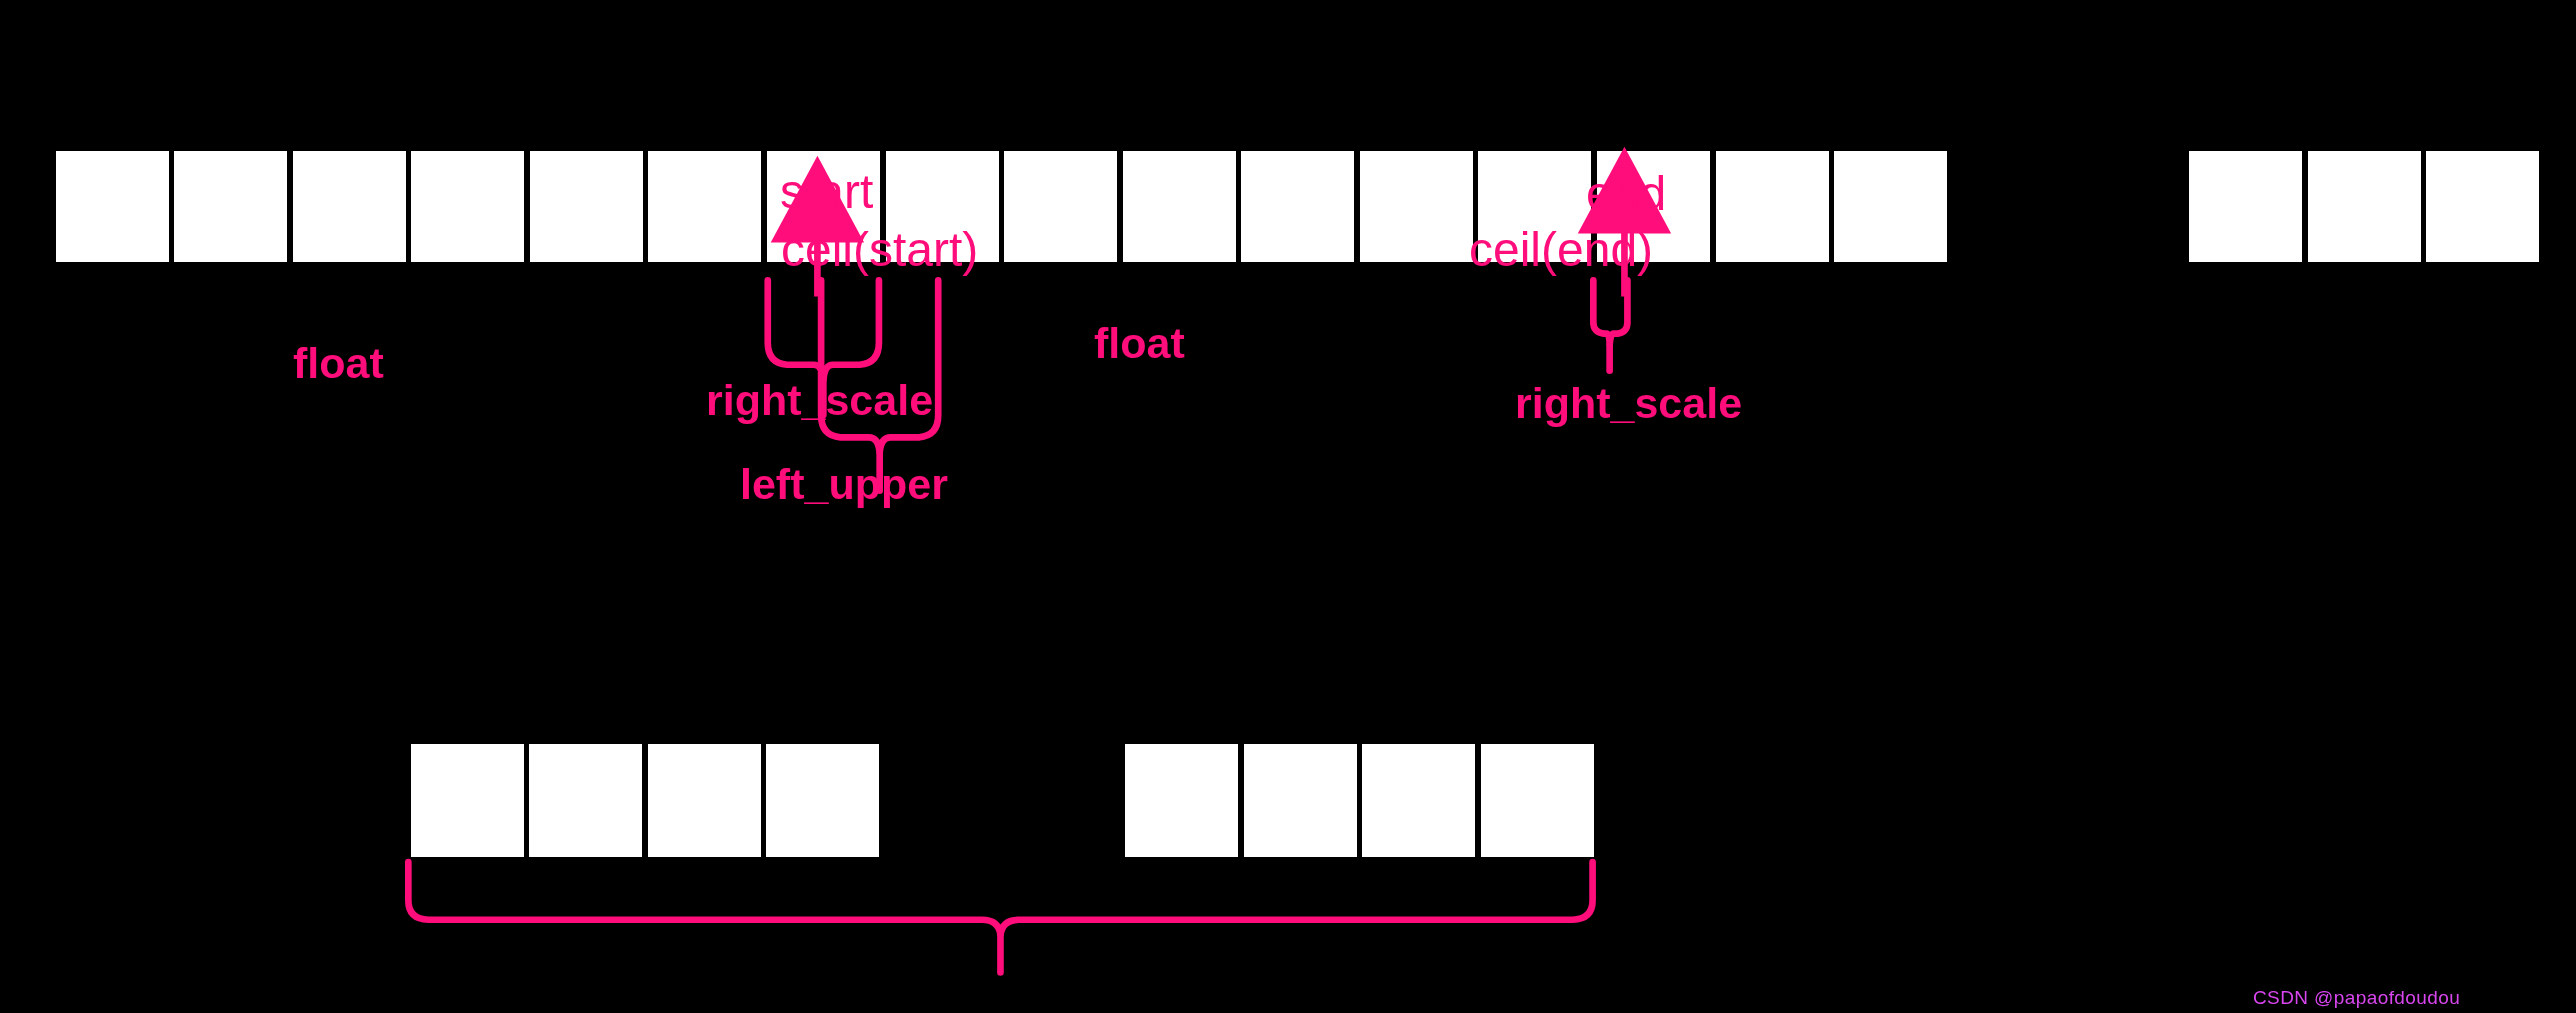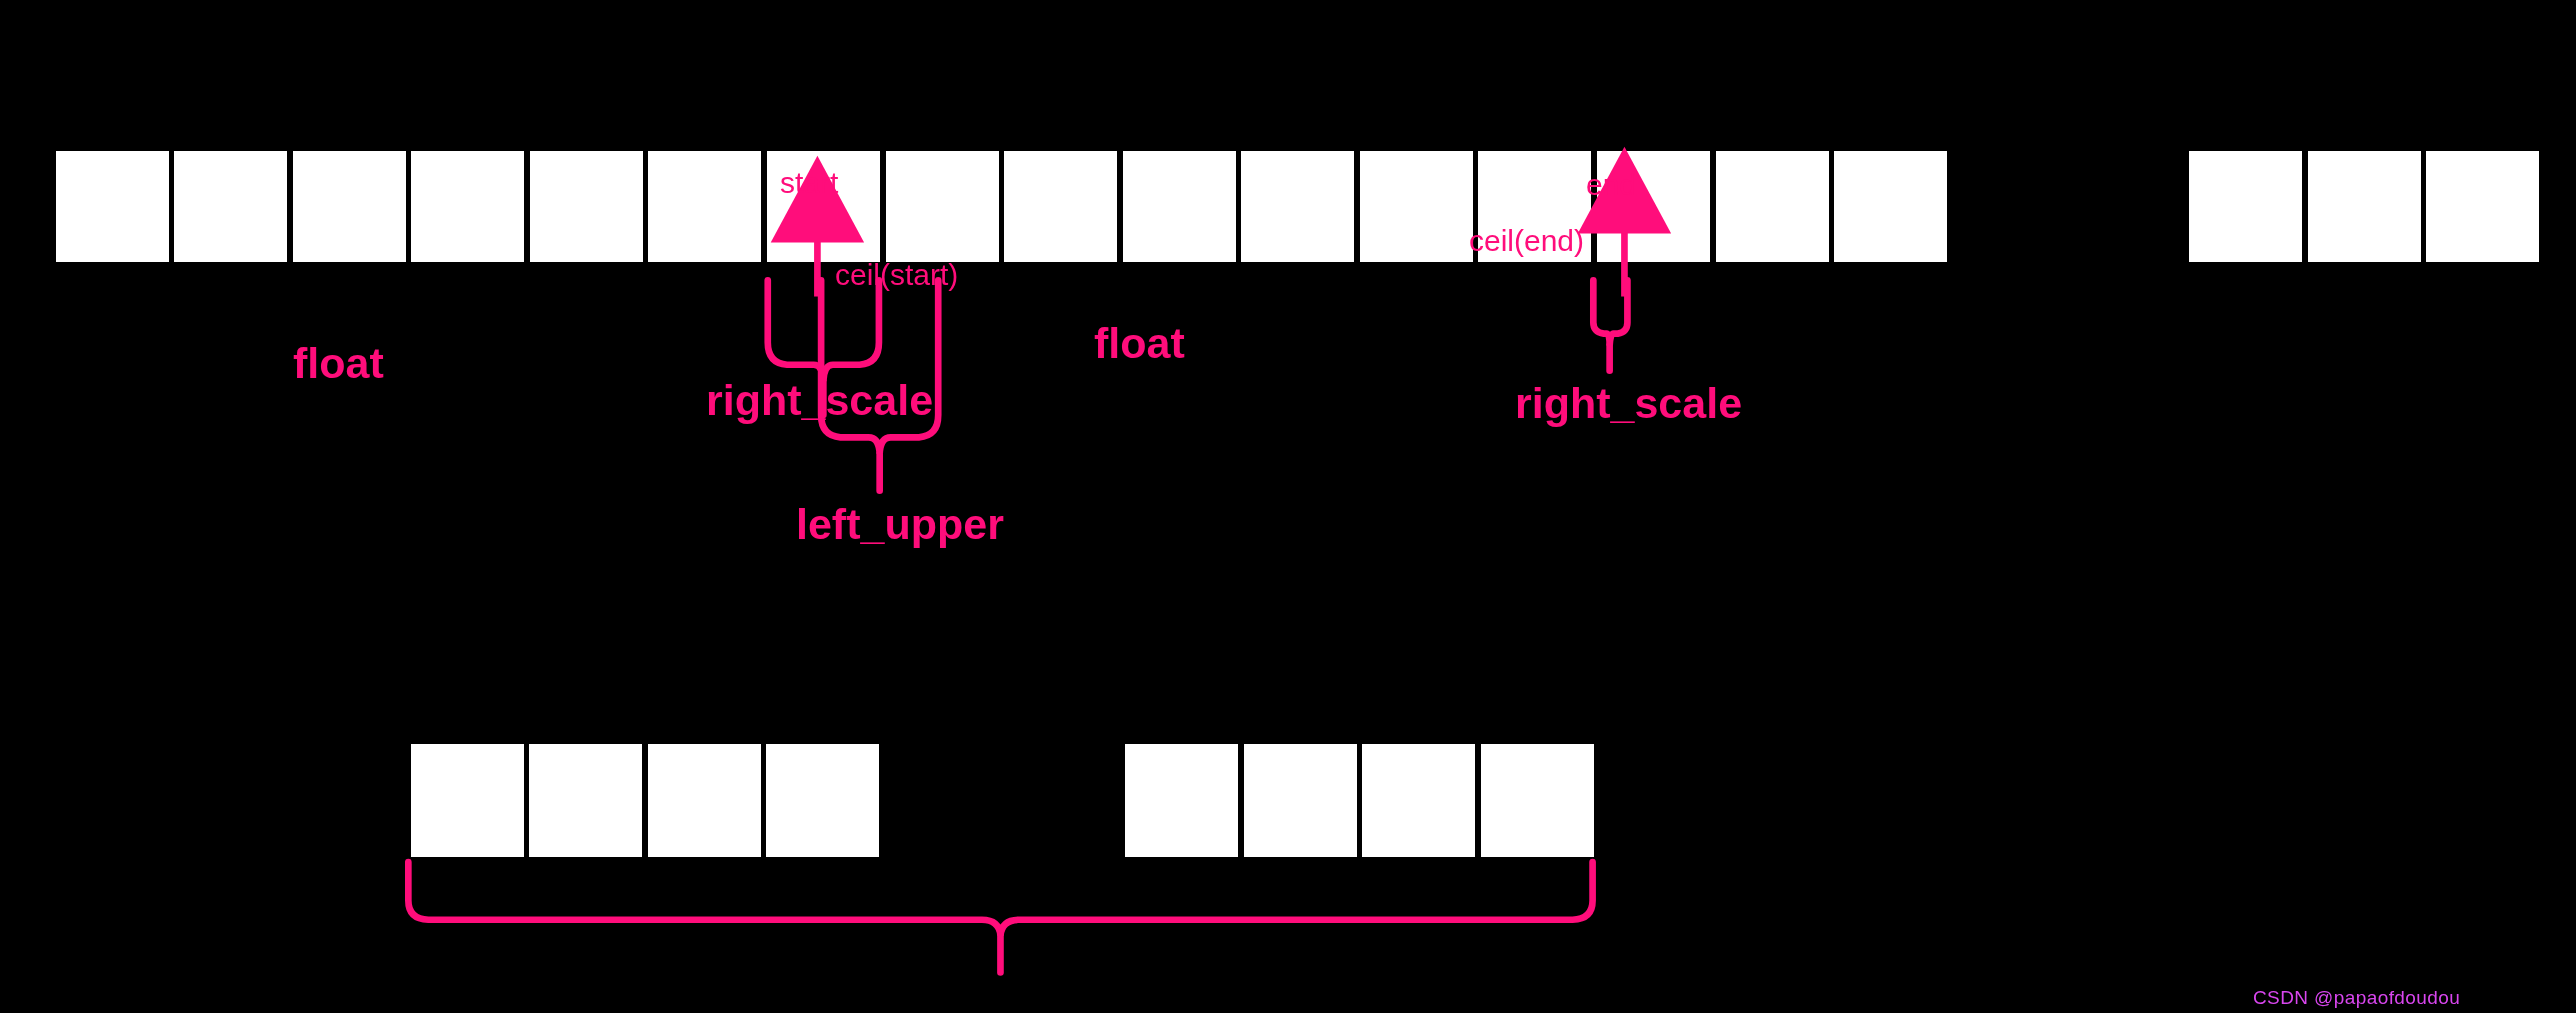"start" .lbl.plain { font-size: 30px -> 48px }
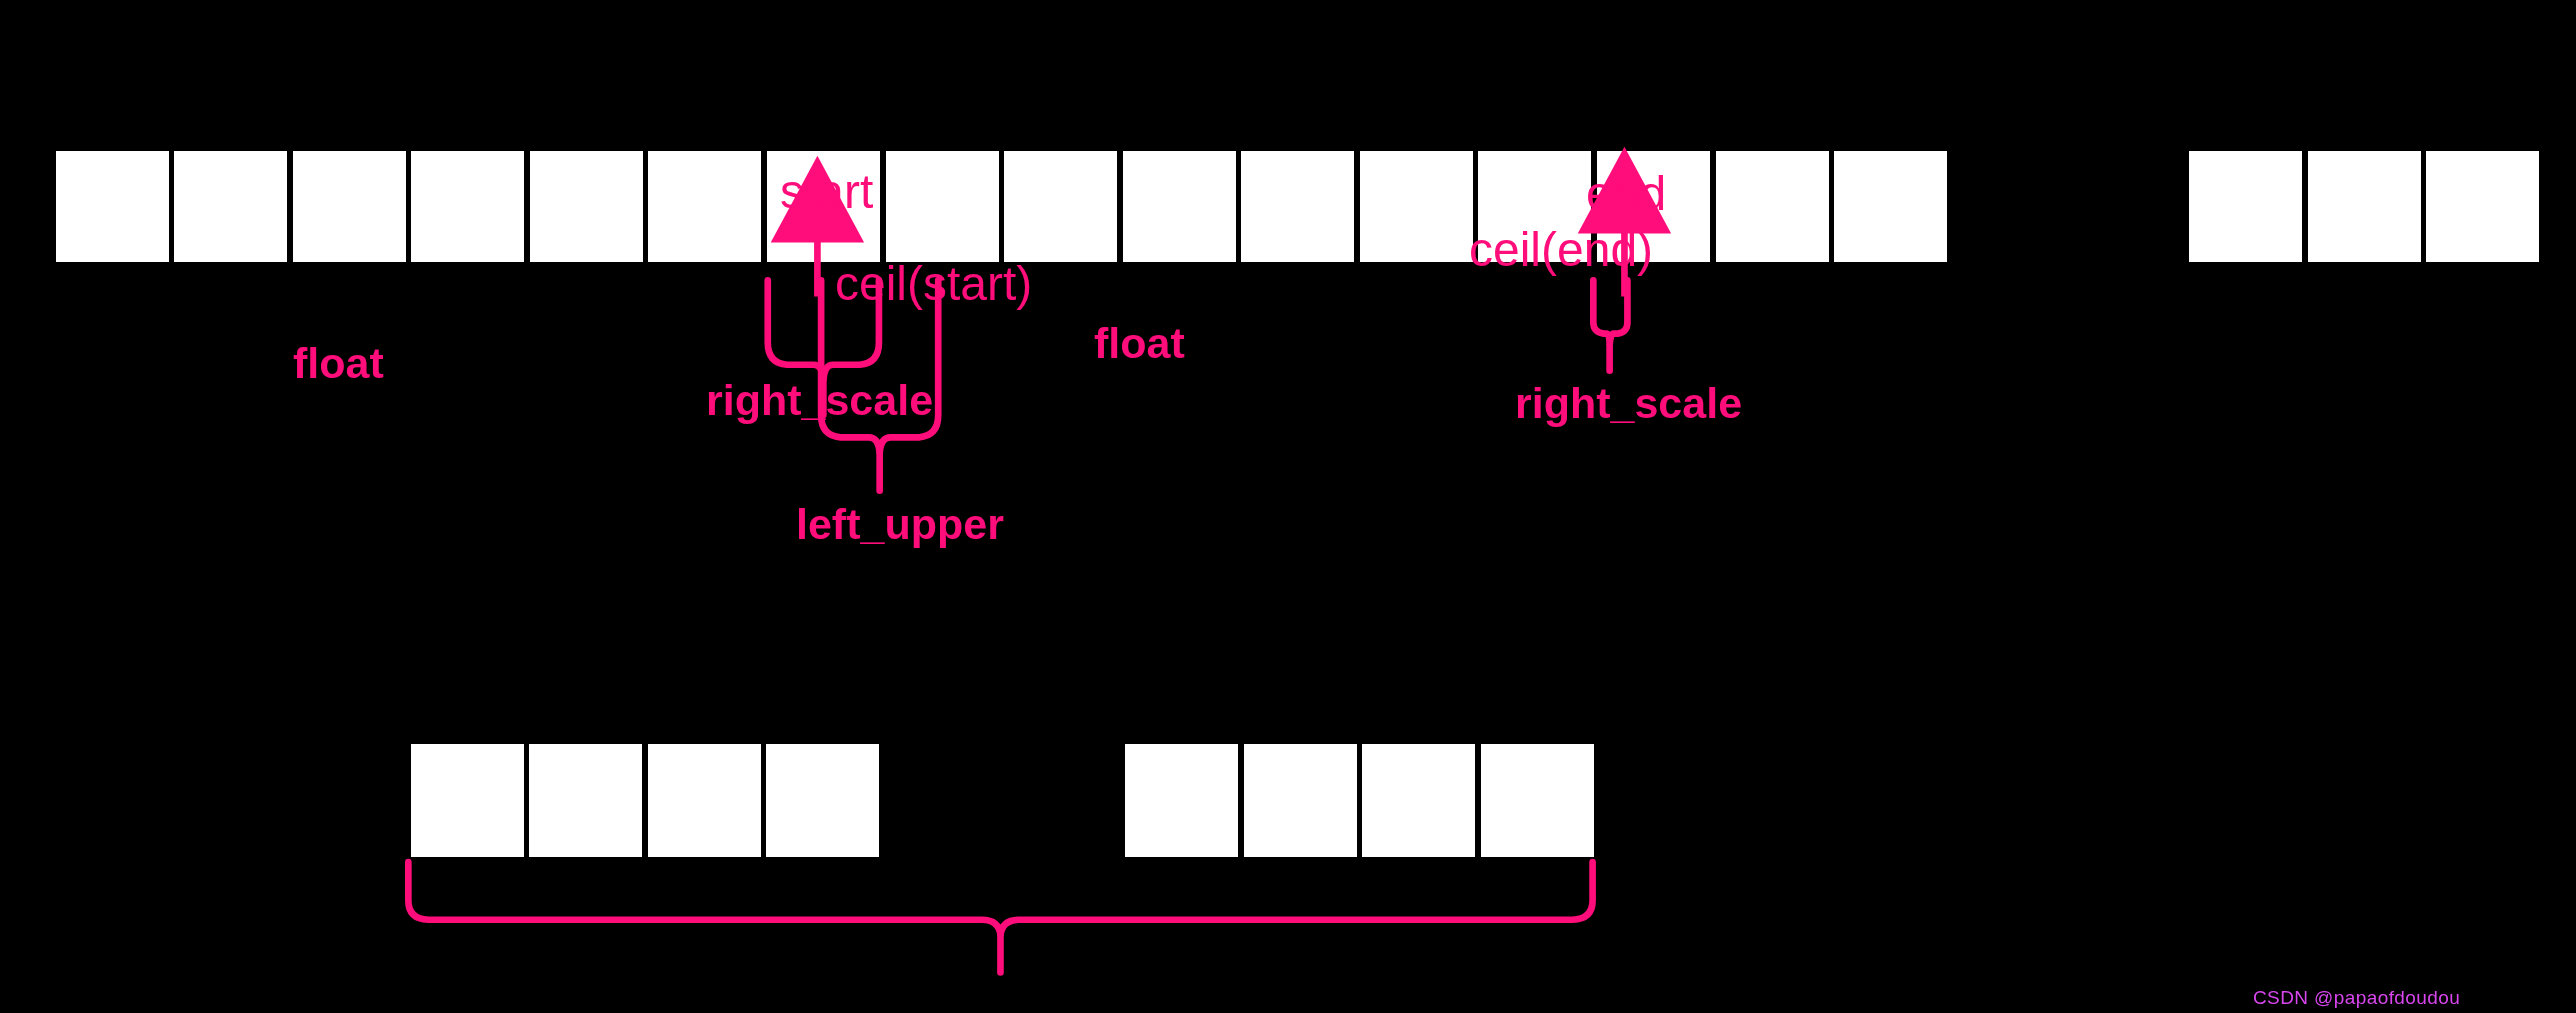"ceil(start)" div.lbl { left: 835px -> 781px; margin-top: 34px -> none }
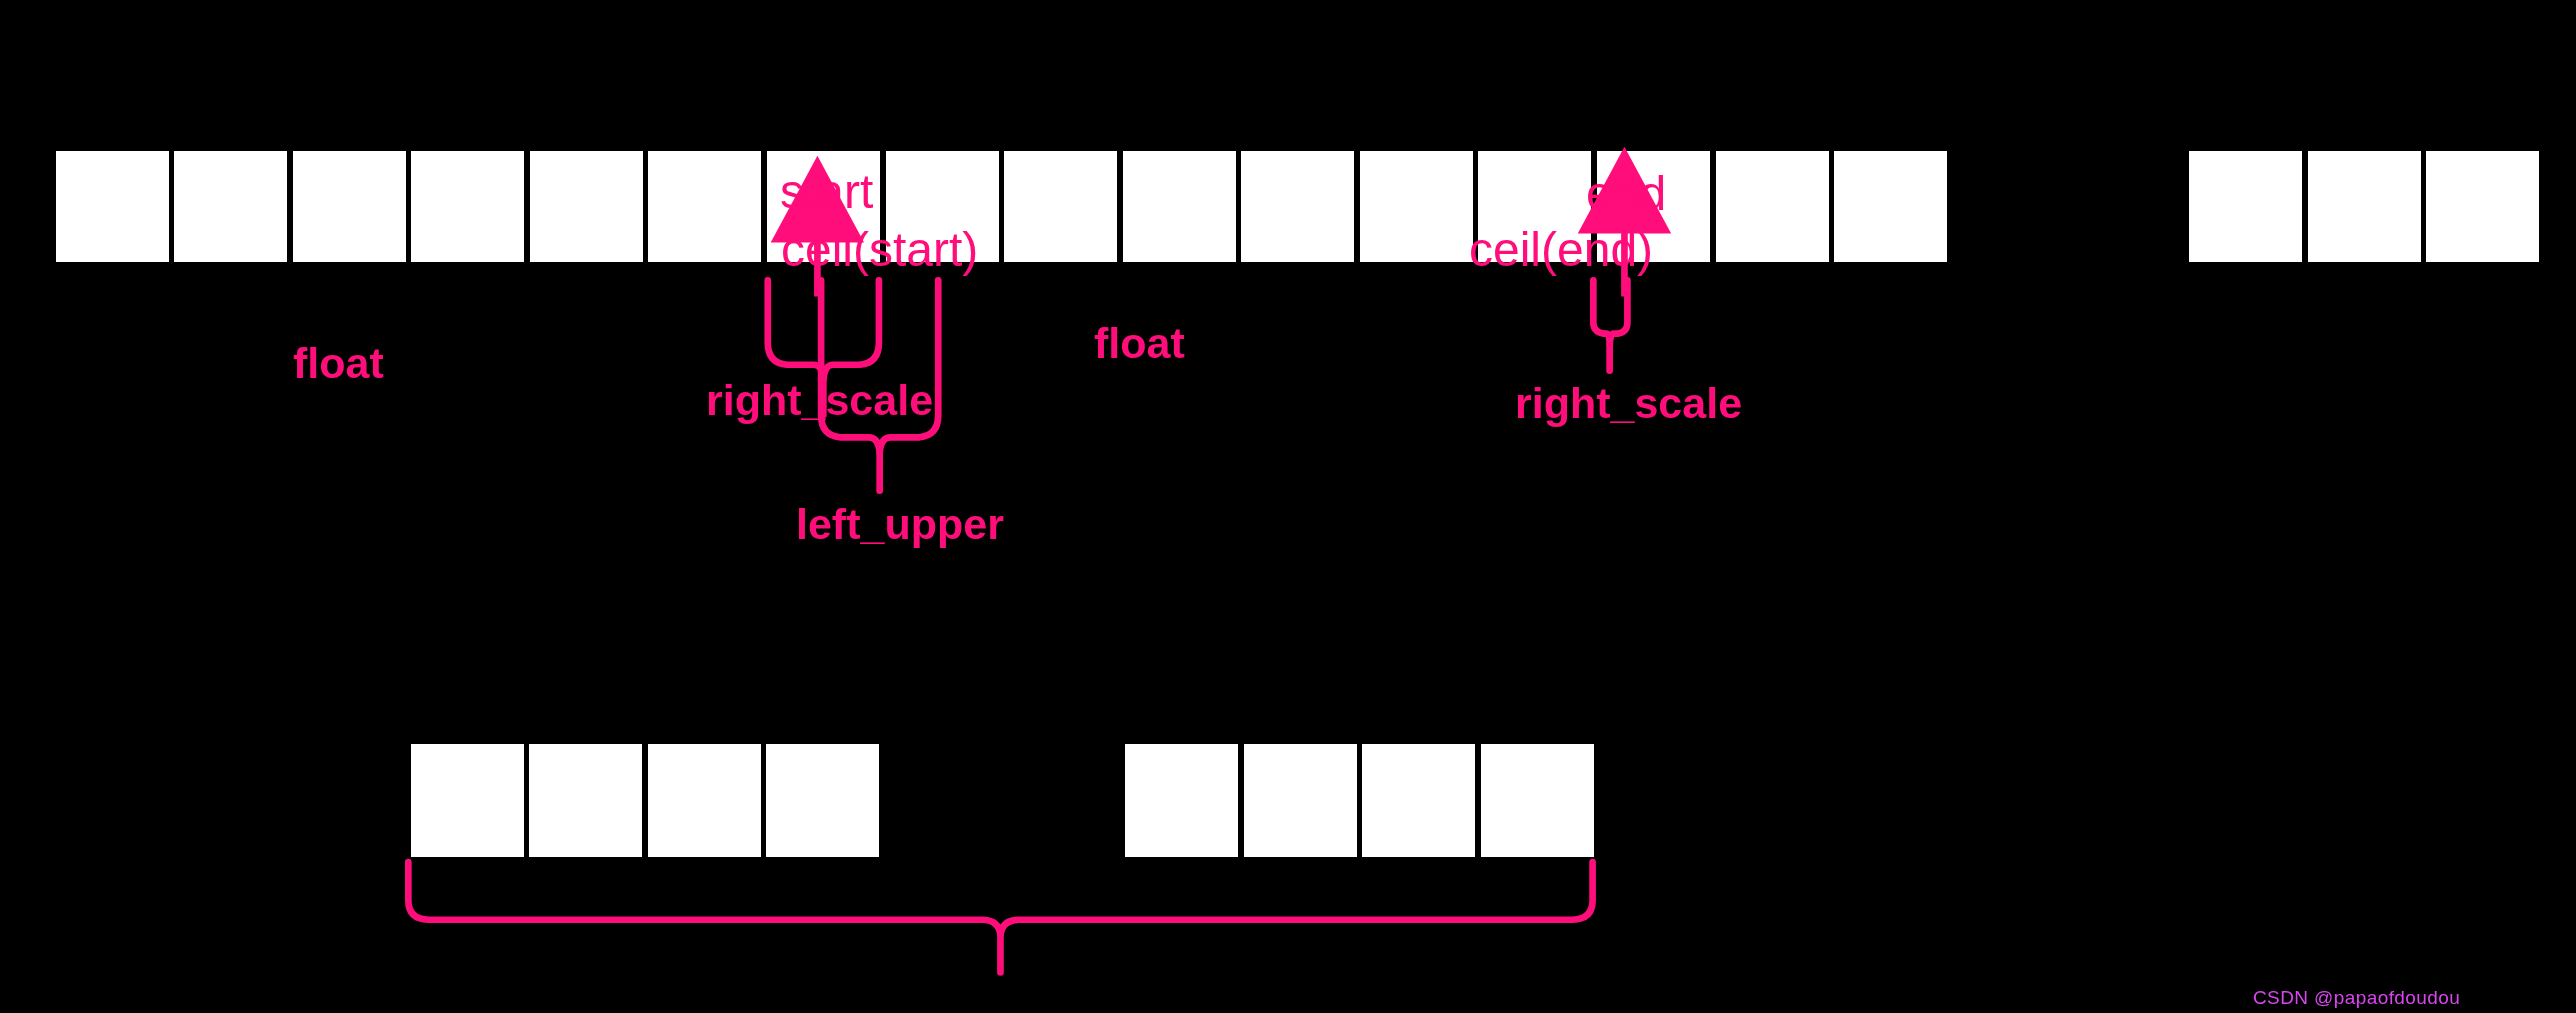"left_upper" div.lbl { left: 796px -> 740px; margin-top: 40px -> none }
